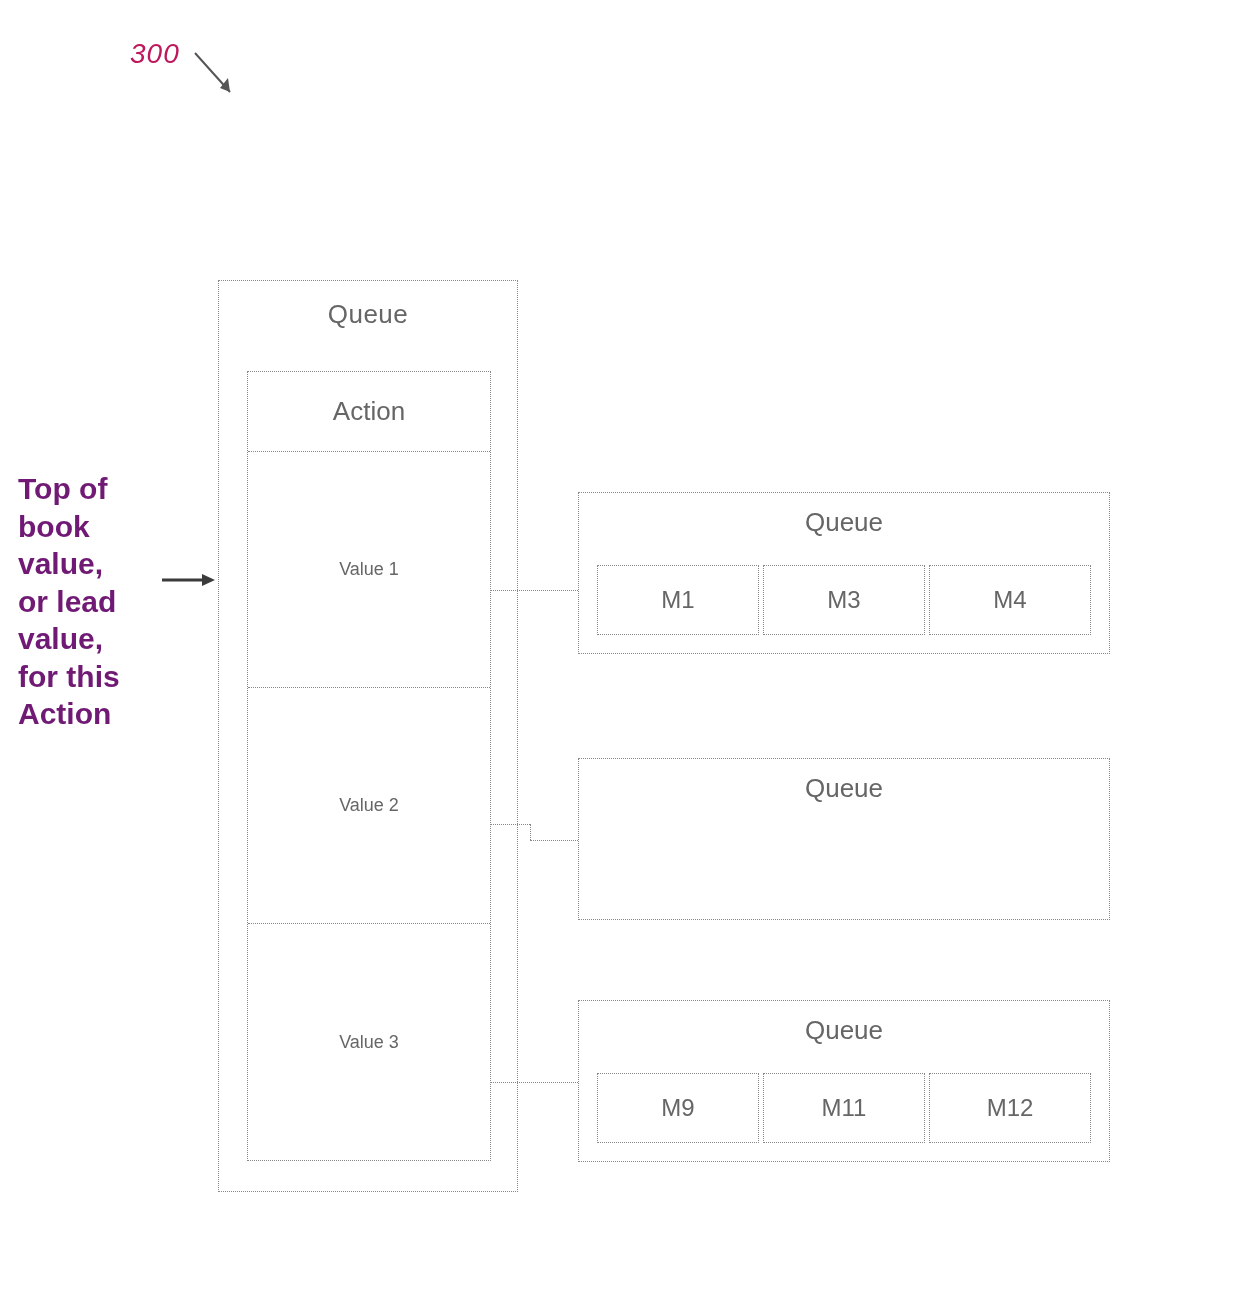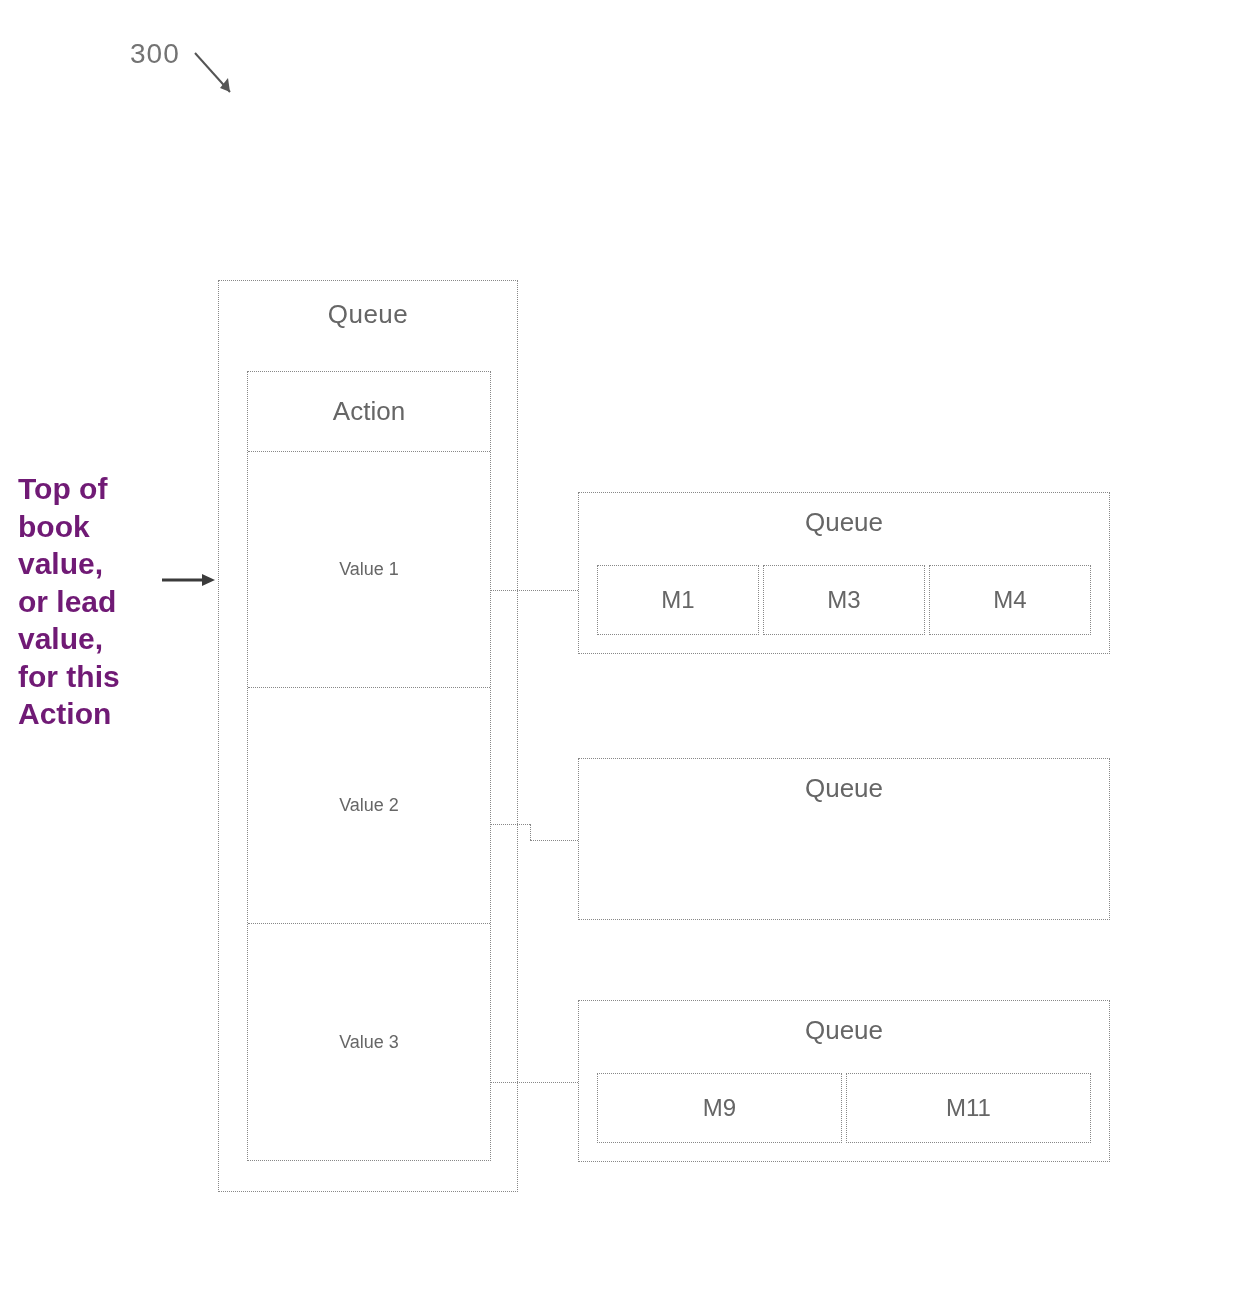"300" .ref-label { color: #737373 -> #be185d; font-style: none -> italic }
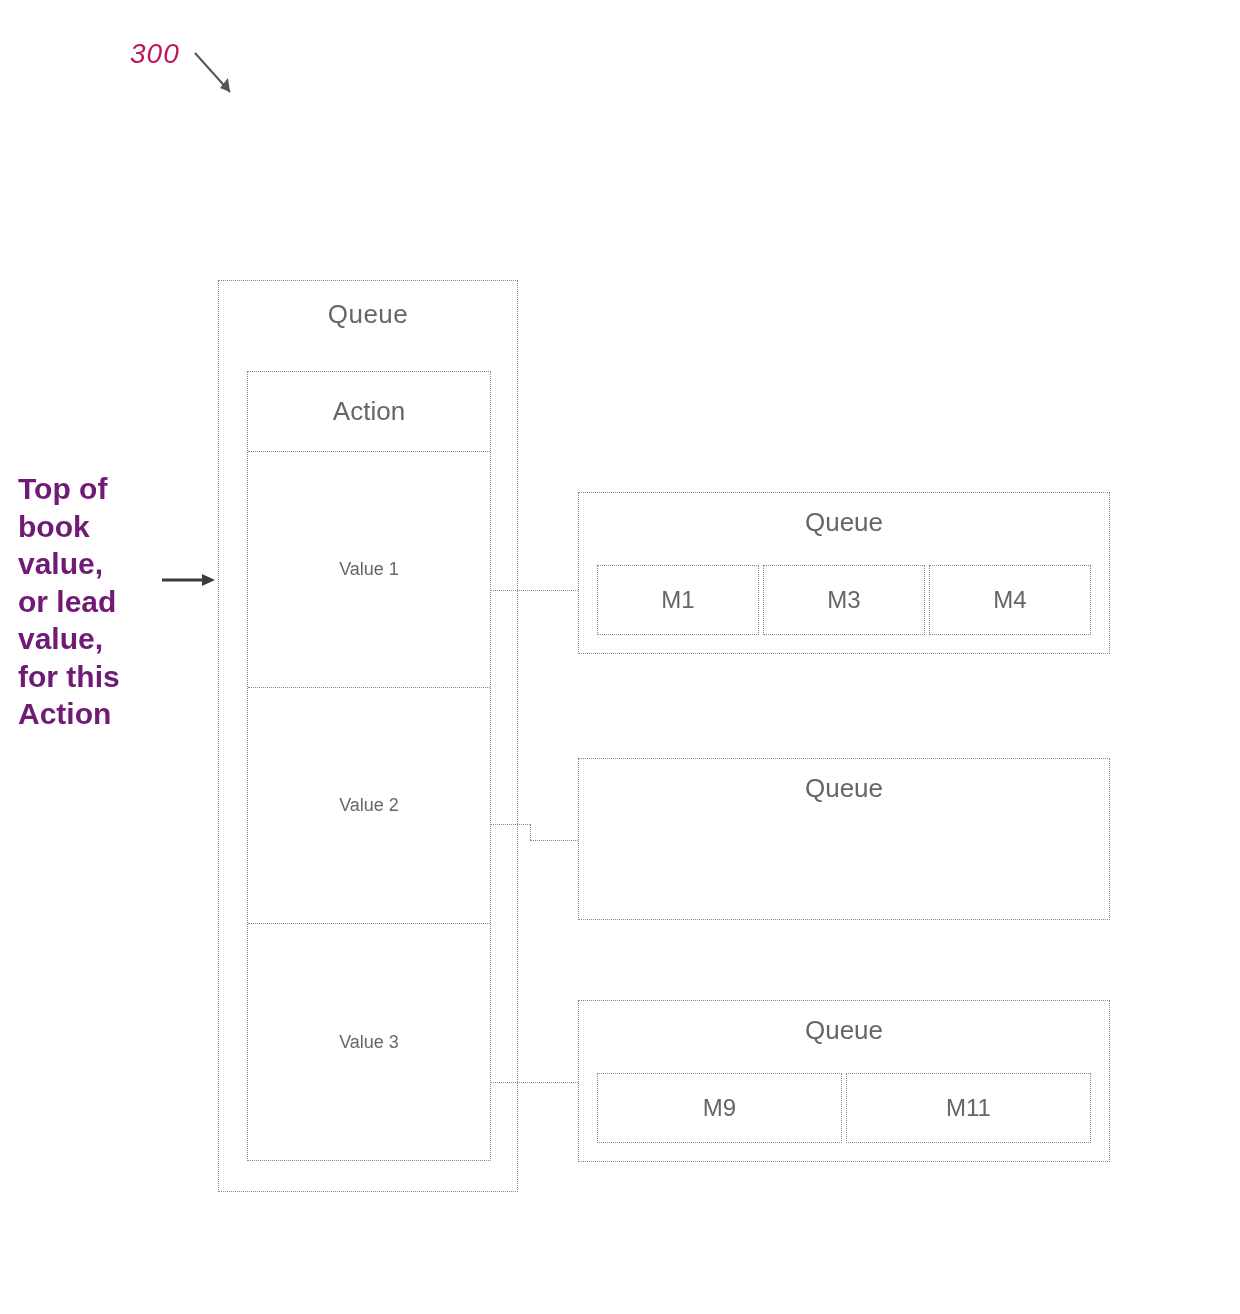"M12" div.item { html: none -> <div>M12</div> }
